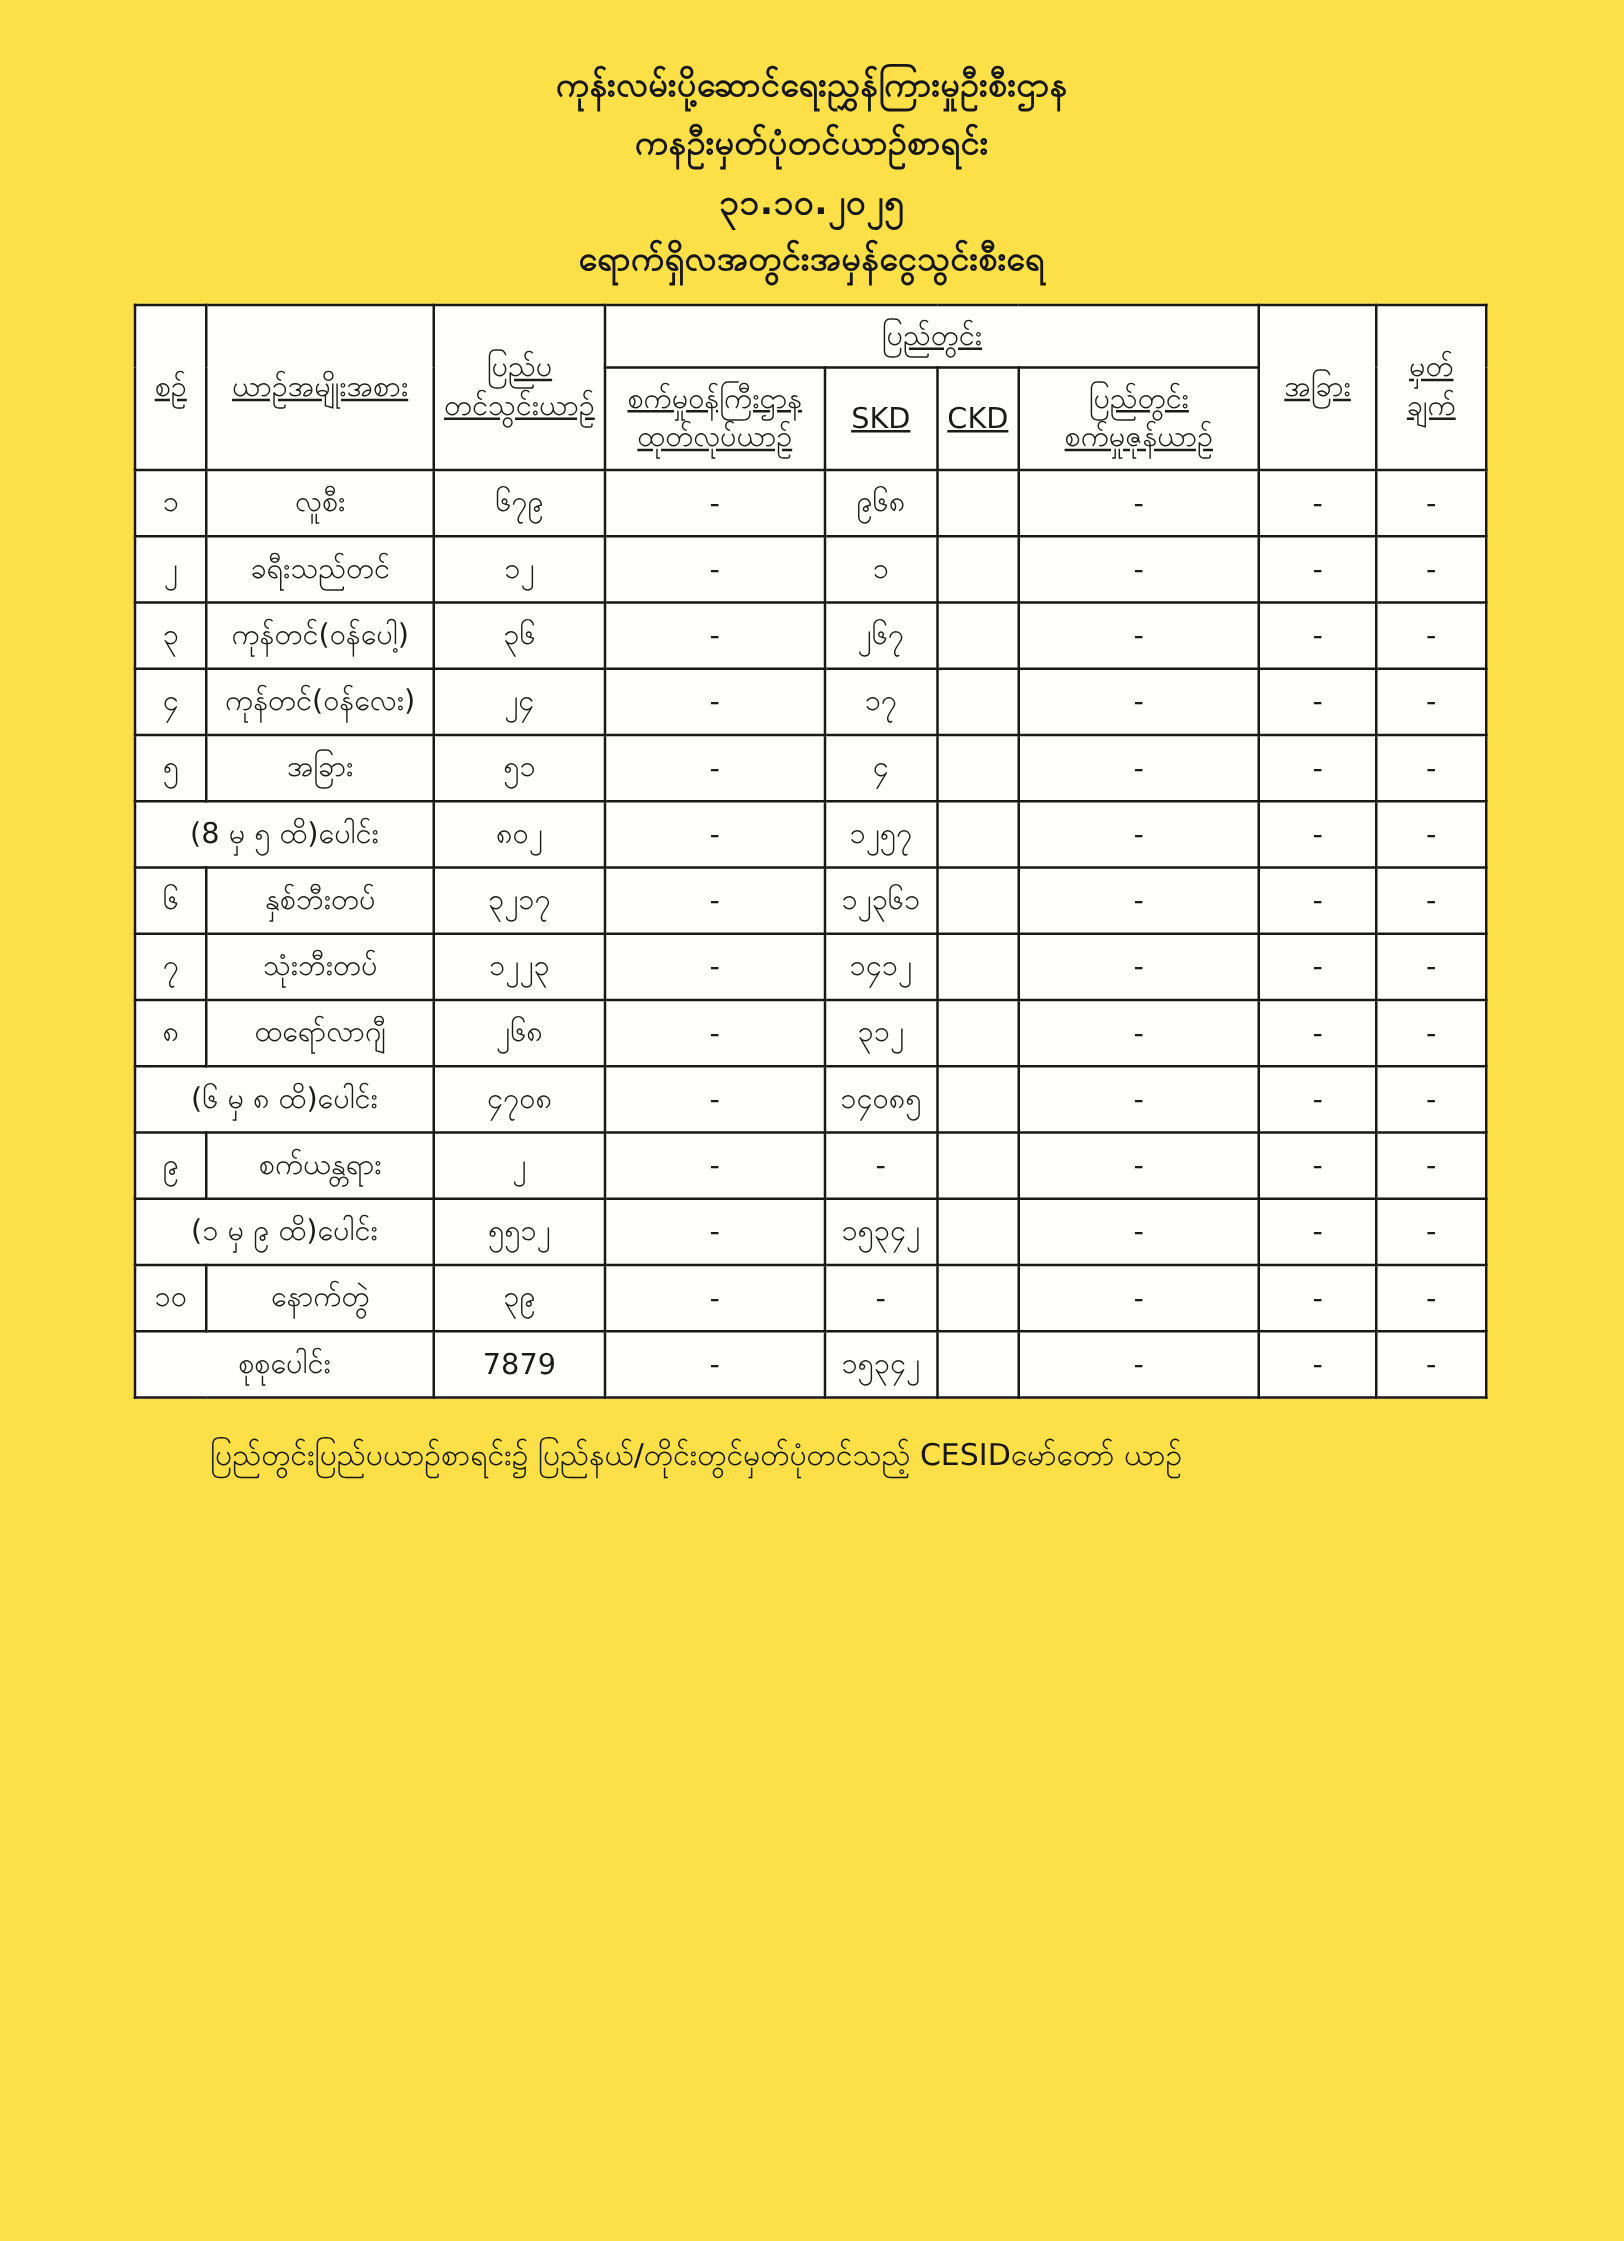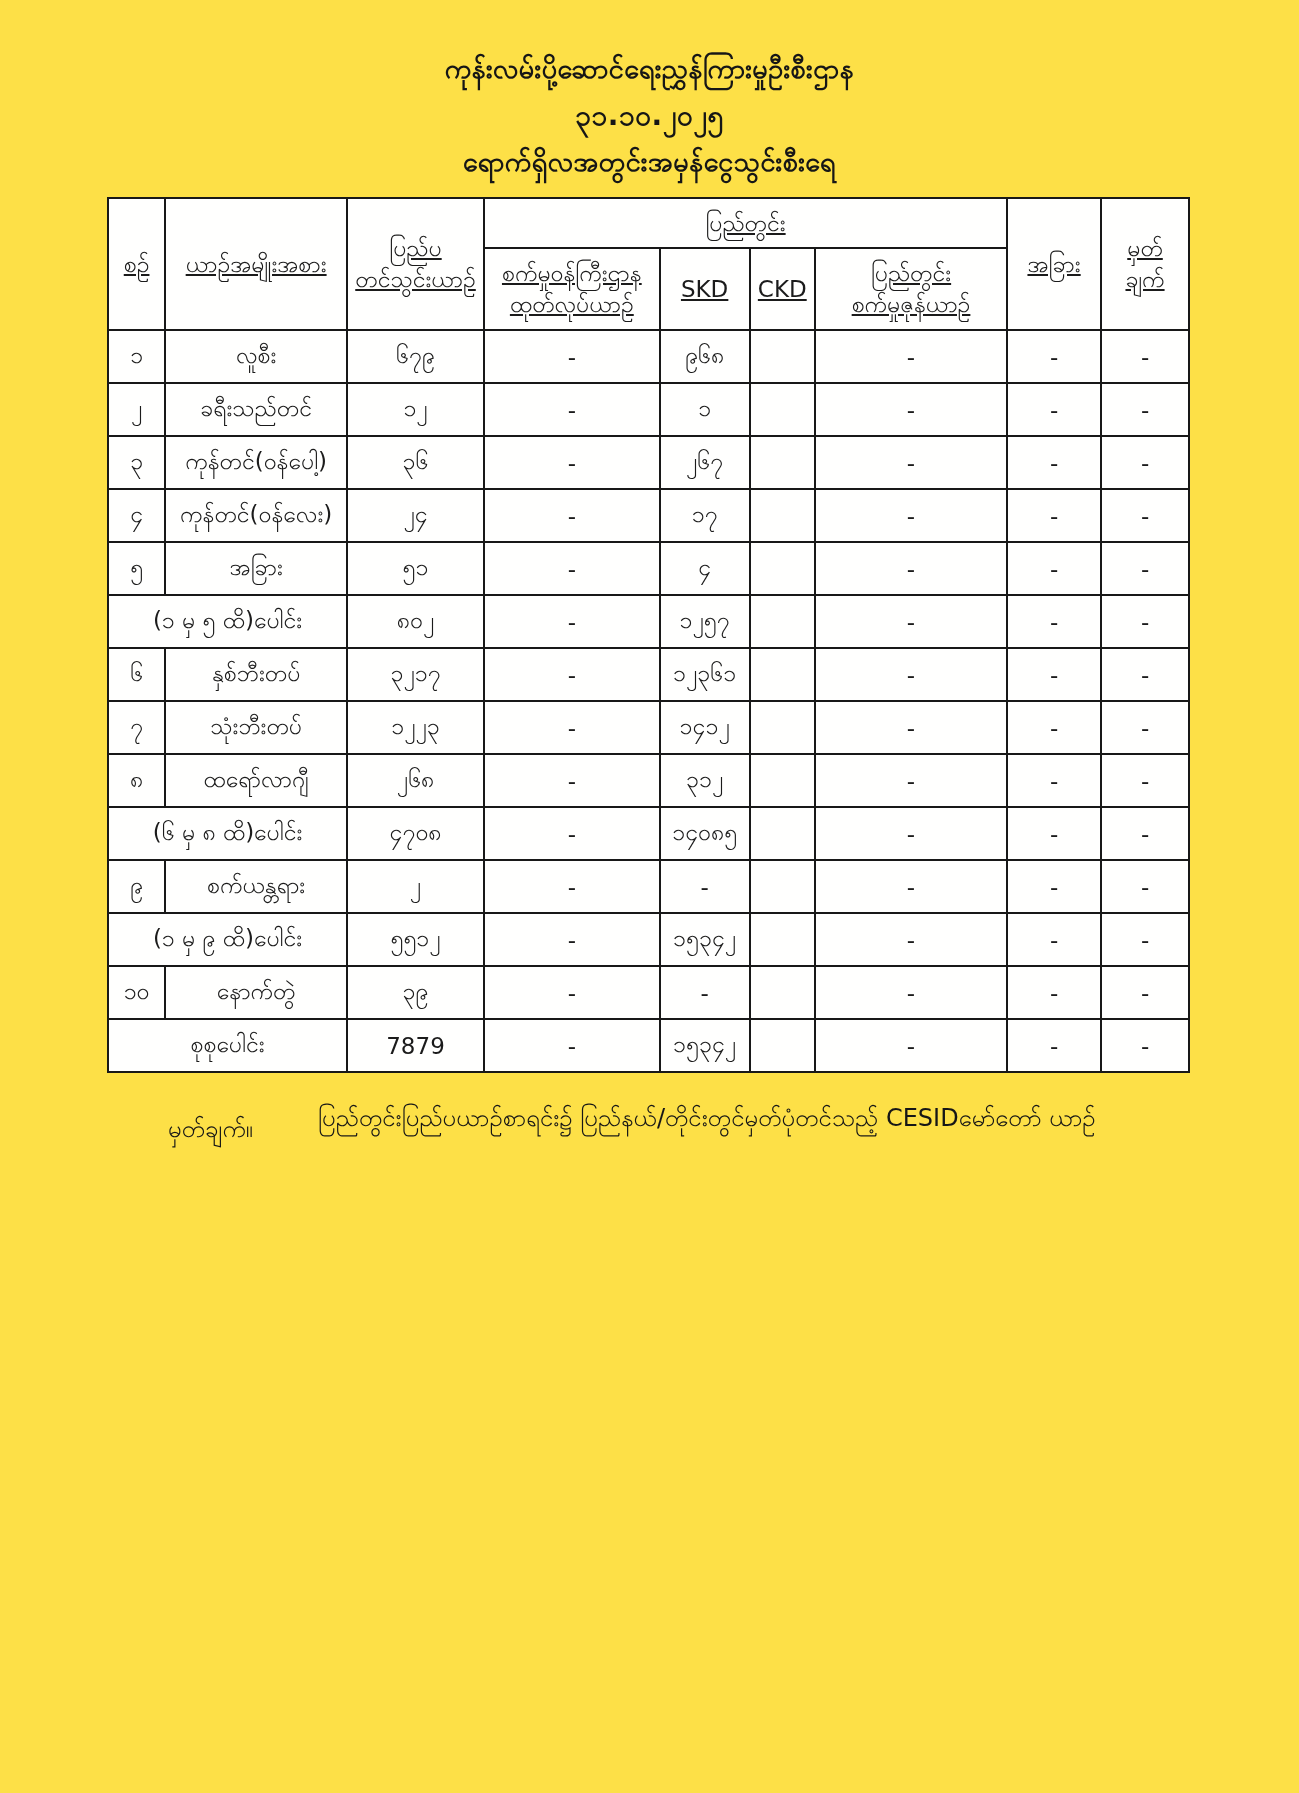"ကနဦးမှတ်ပုံတင်ယာဉ်စာရင်း" div.title-line { html: none -> <div>ကနဦးမှတ်ပုံတင်ယာဉ်စာရင်း</div> }
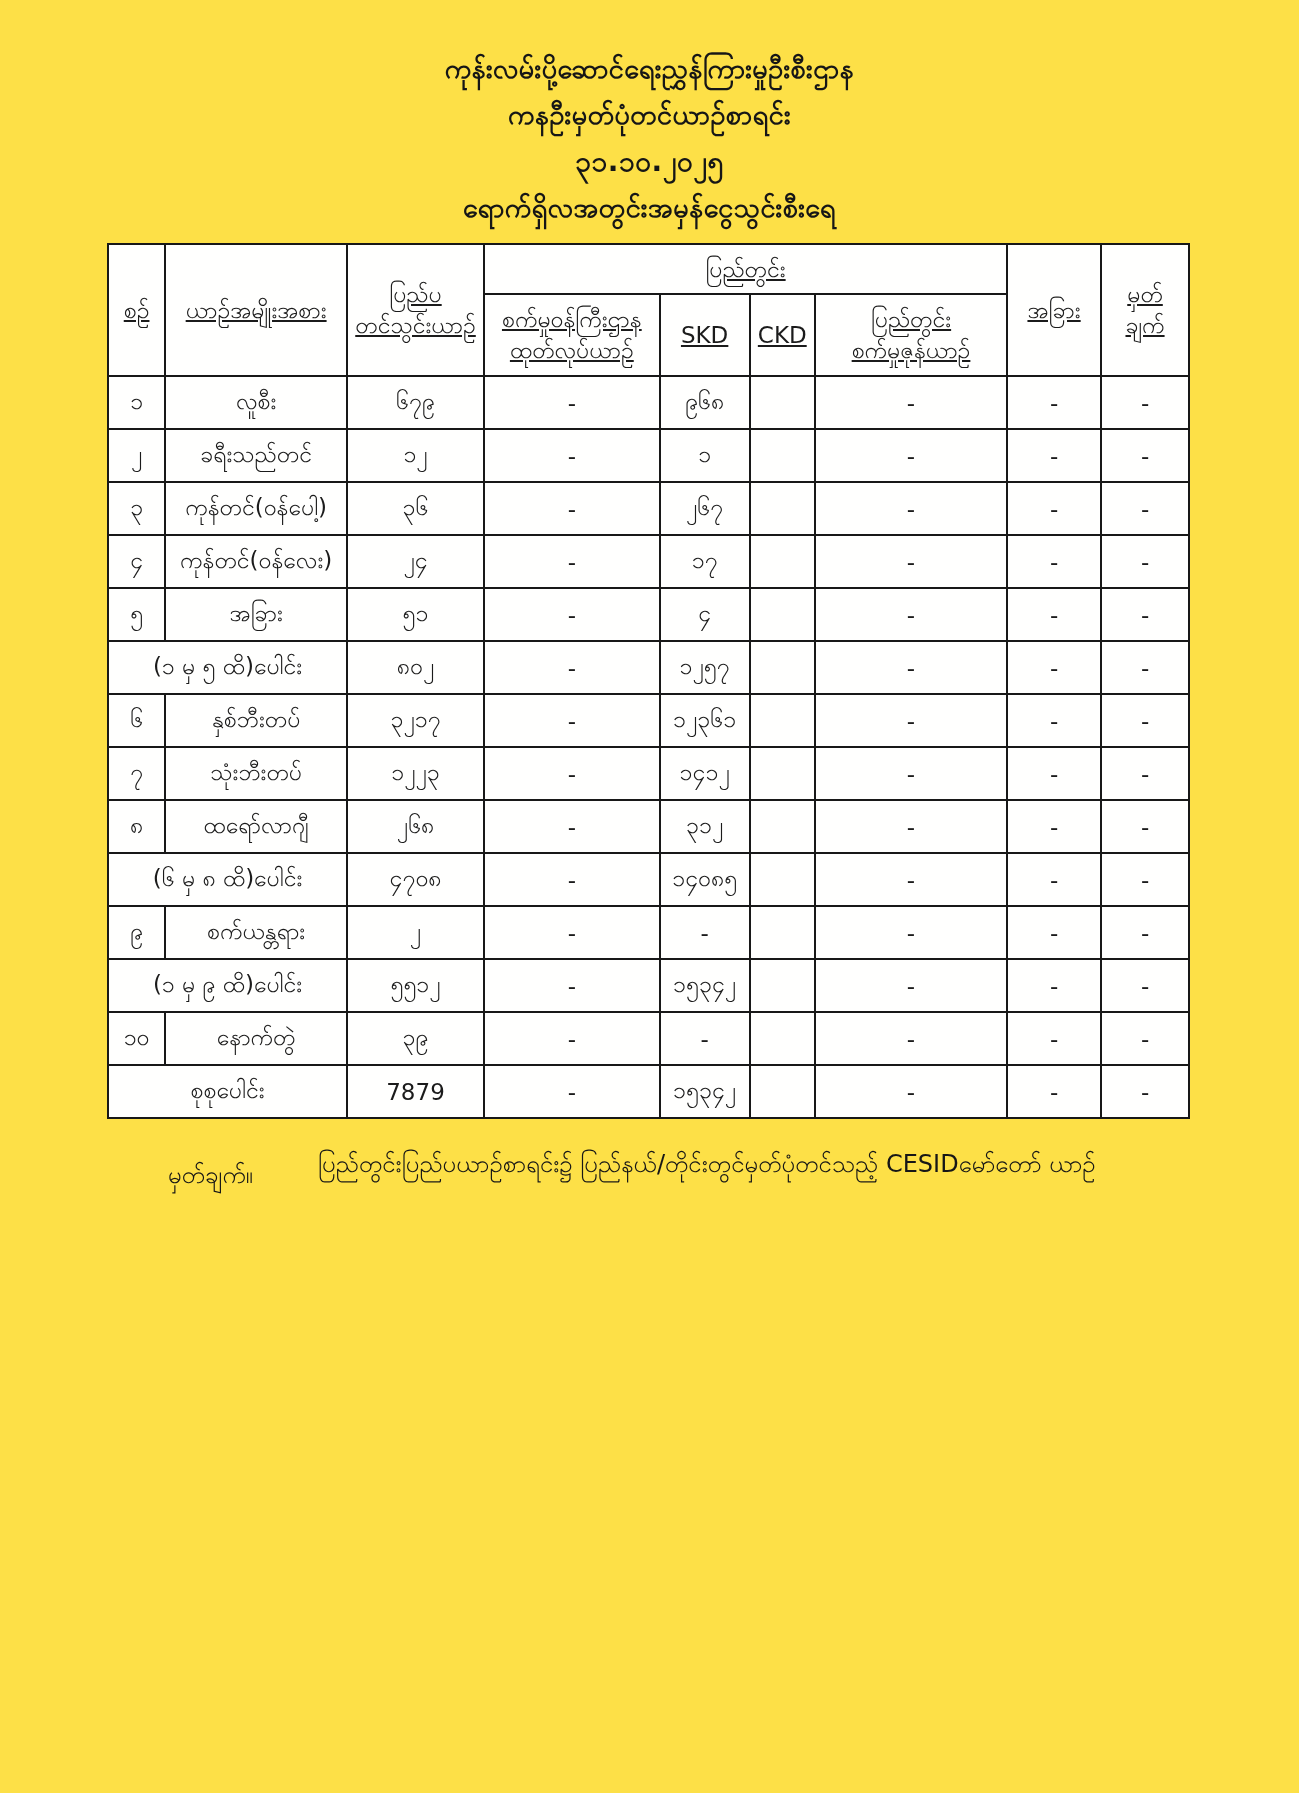"(၁ မှ ၅ ထိ)ပေါင်း" td.c-sum { text: ၁ -> 8 }
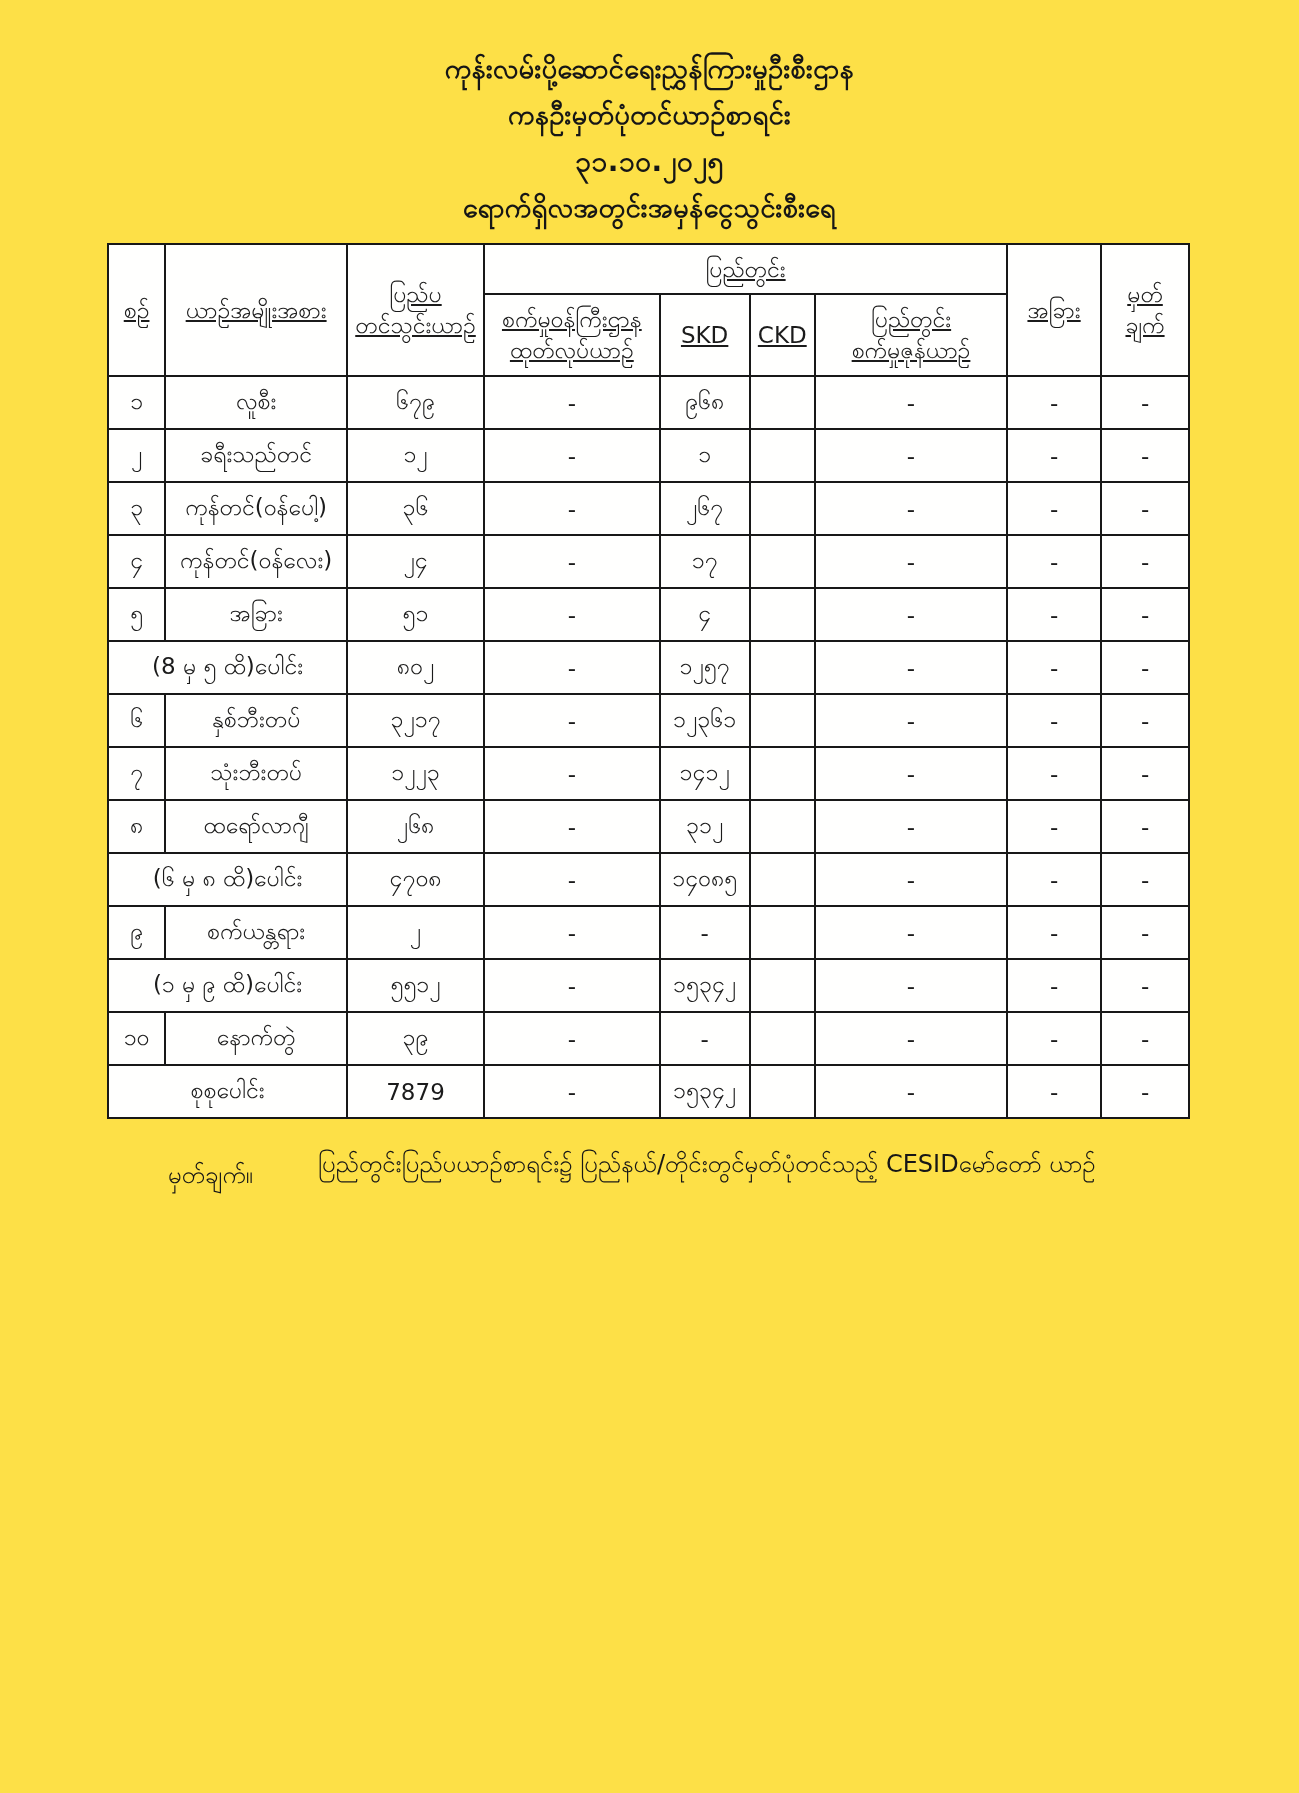"မှတ်ချက်။" div.footnote-label { html: <div>မှတ်ချက်။</div> -> none }
